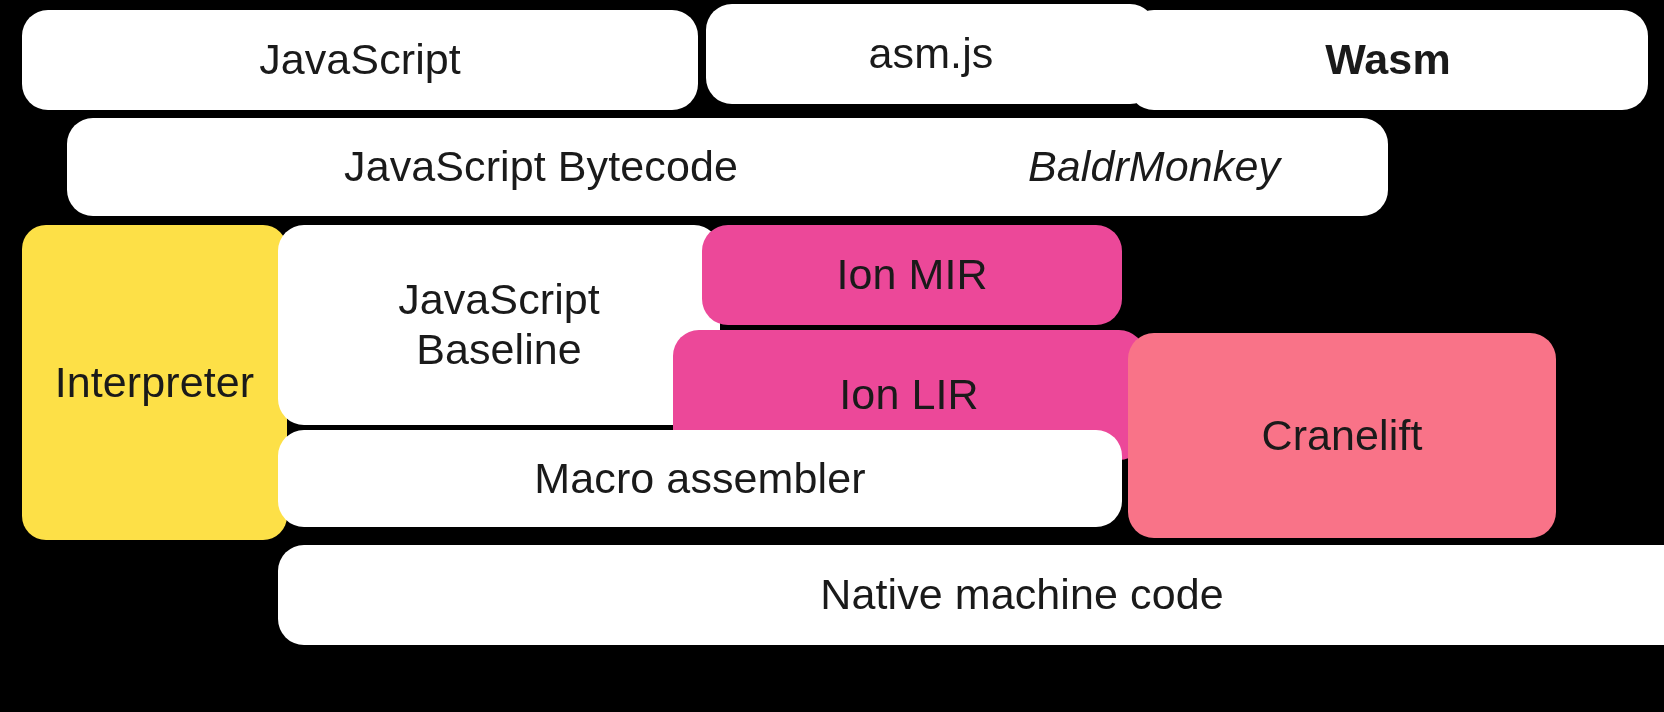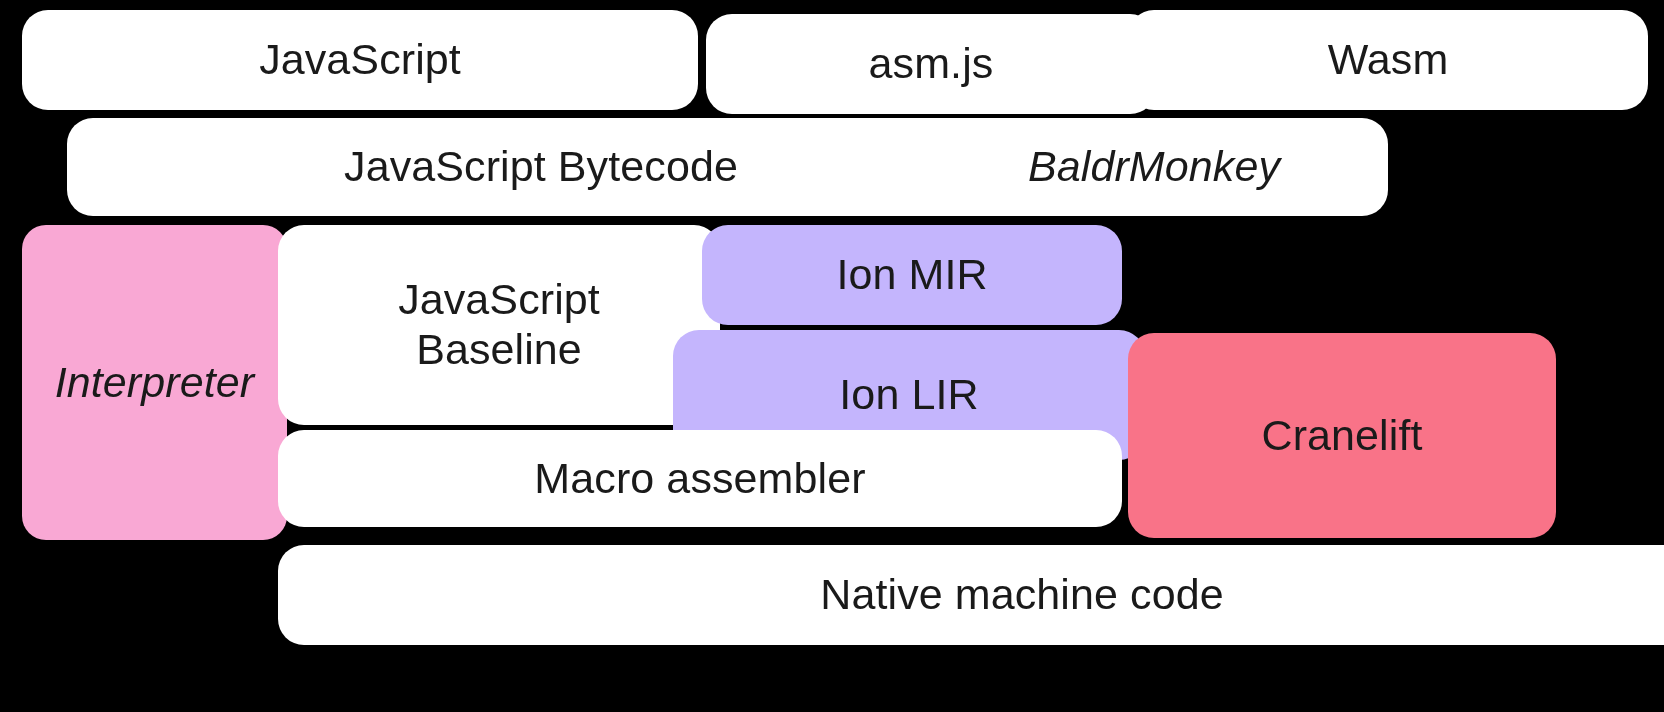"asm.js" #n-asmjs { top: 14px -> 4px }
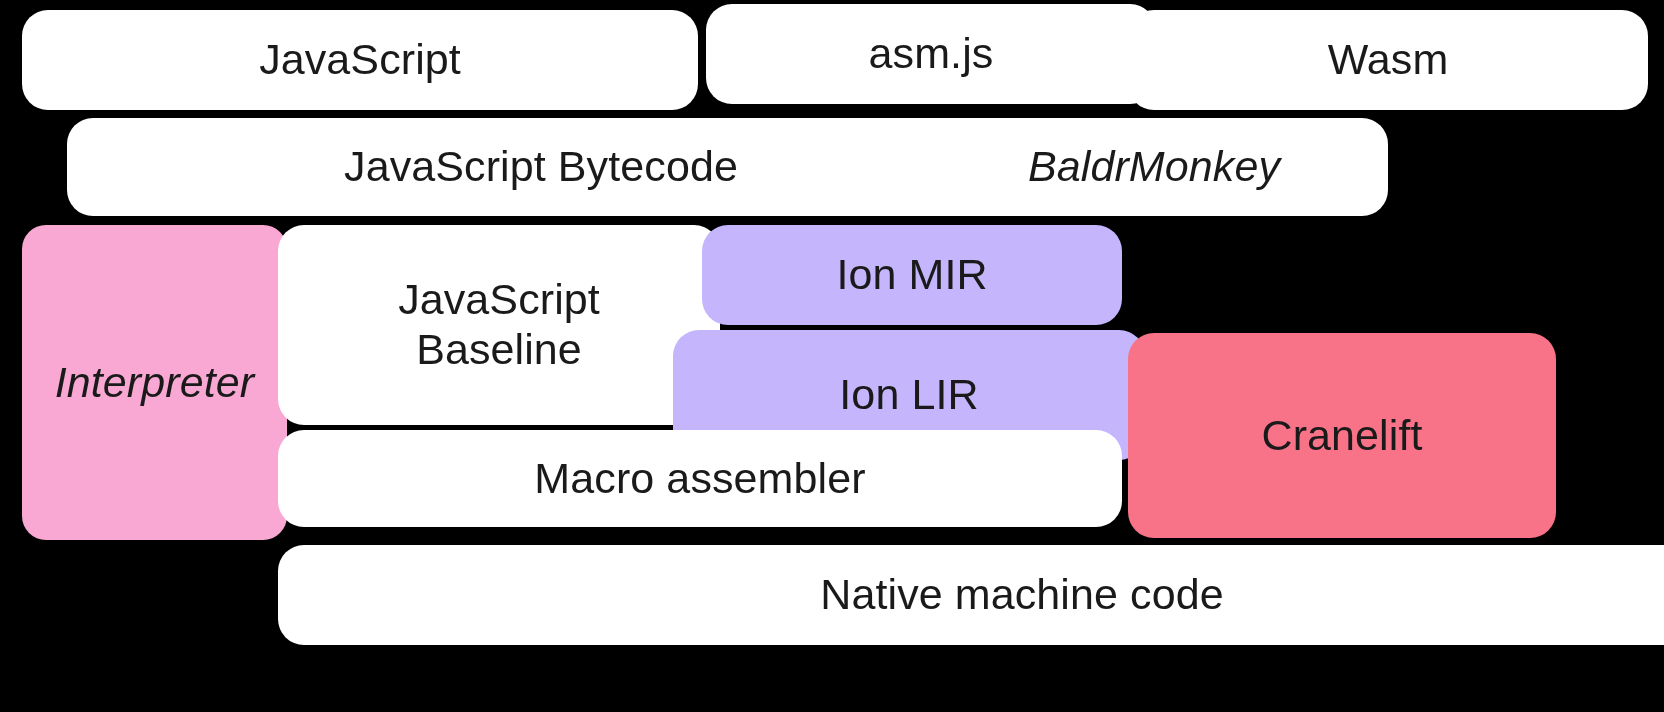"Wasm" #n-wasm { font-weight: none -> bold }
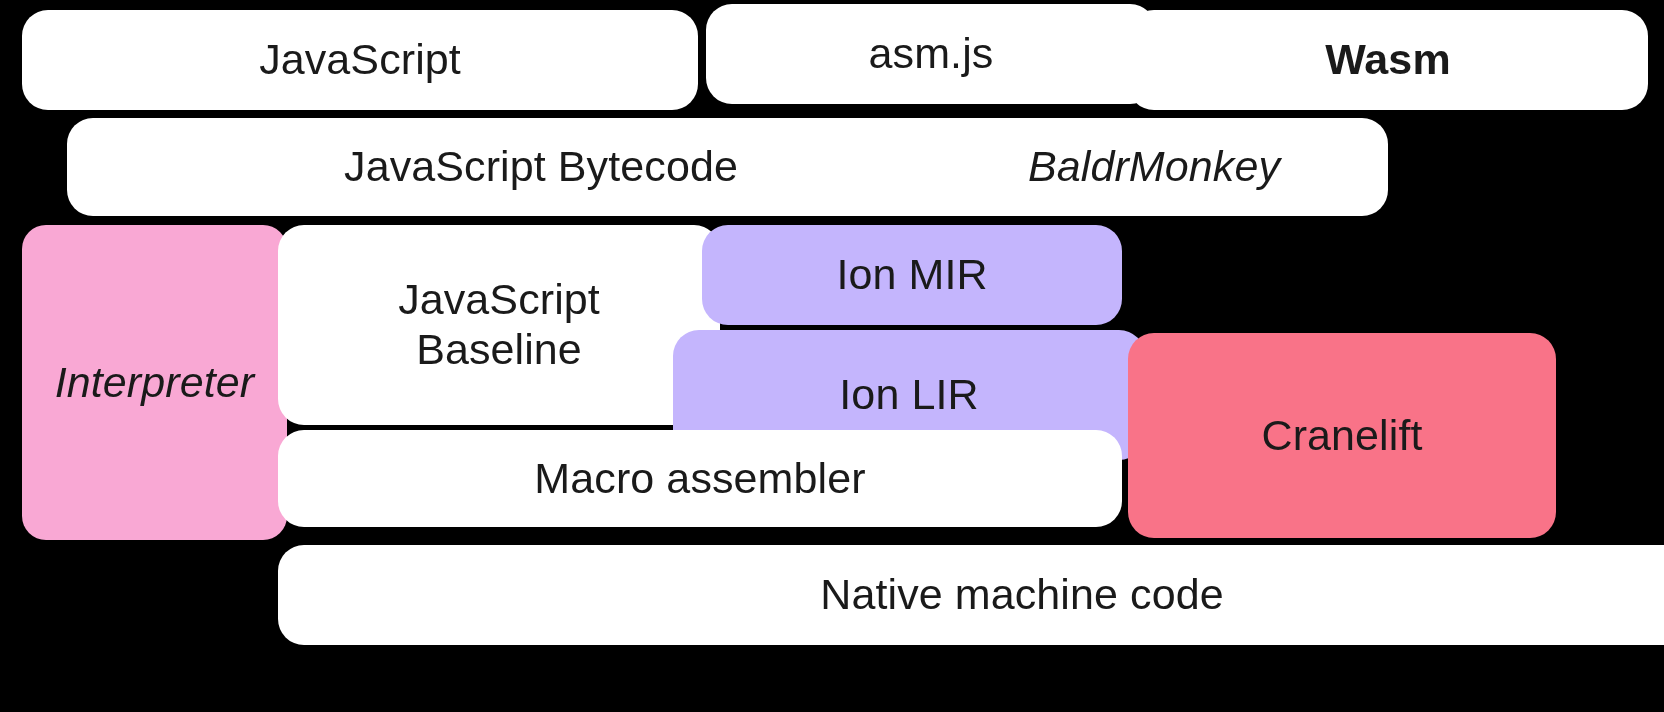"Ion MIR" .fill-green { background: #c4b5fd -> #ec4899 }
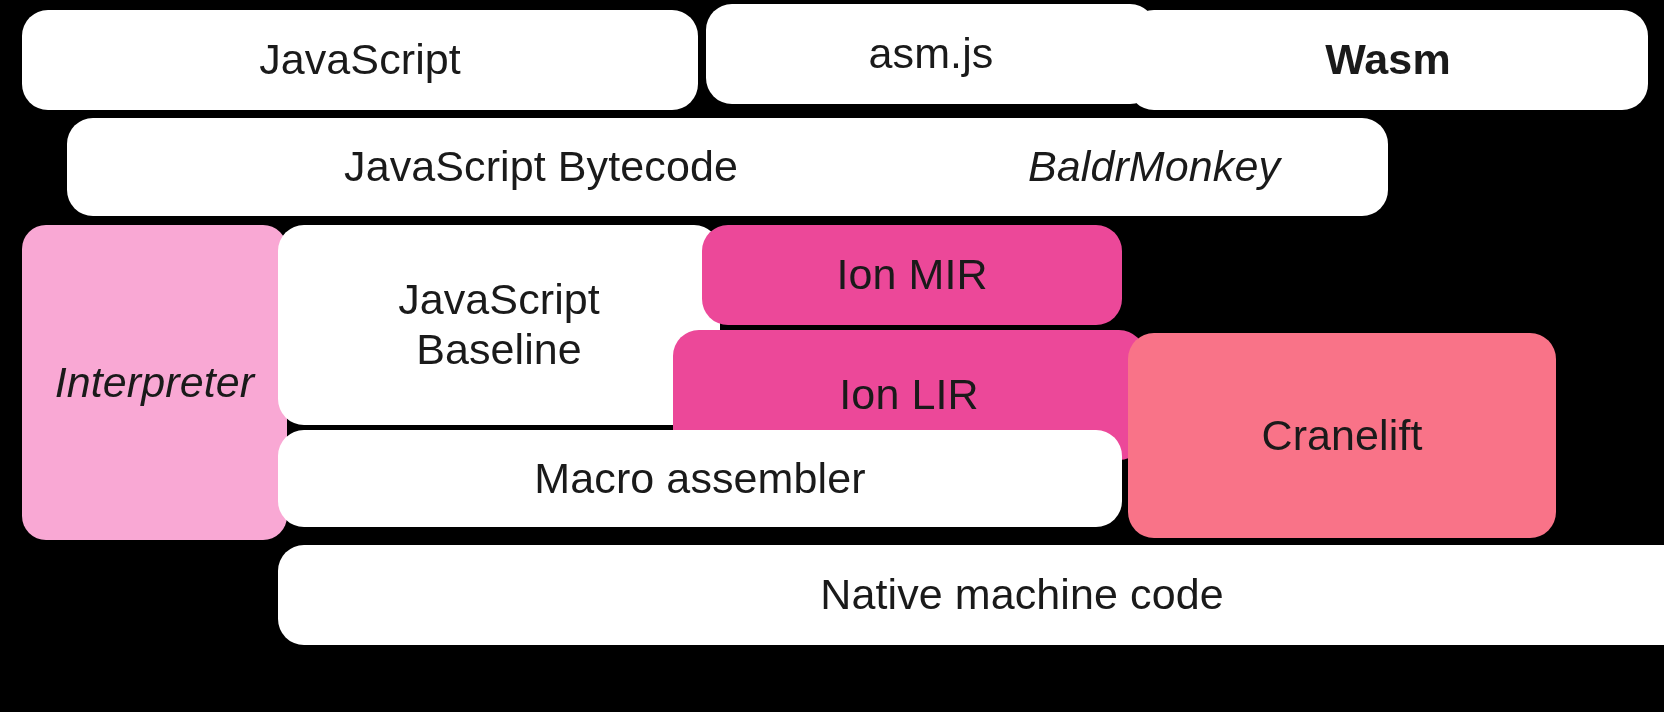"Interpreter" .fill-grey { background: #f9a8d4 -> #fde047; font-style: italic -> none }
